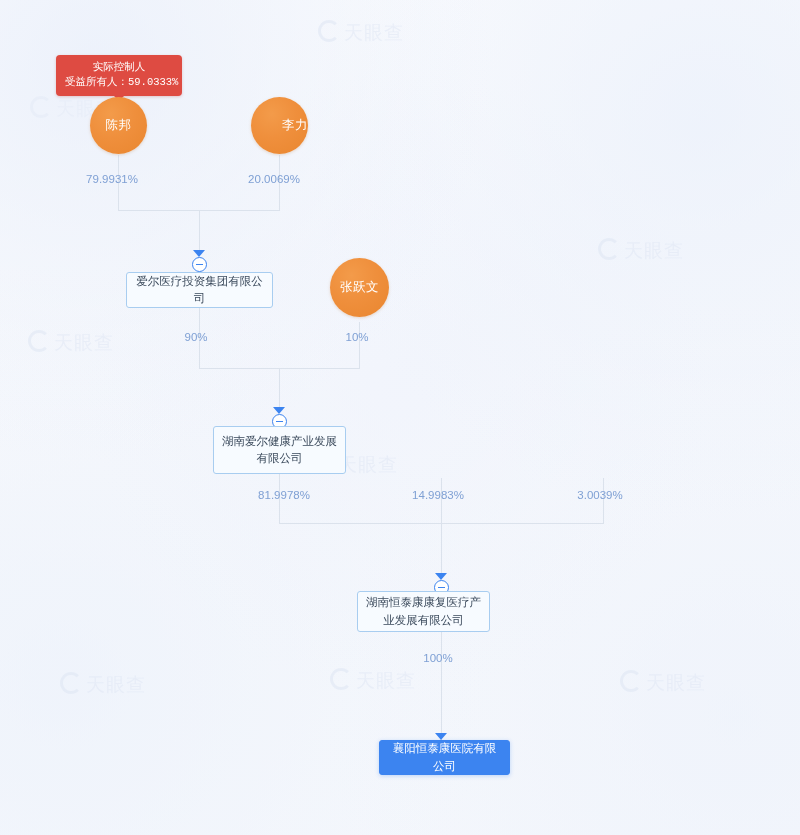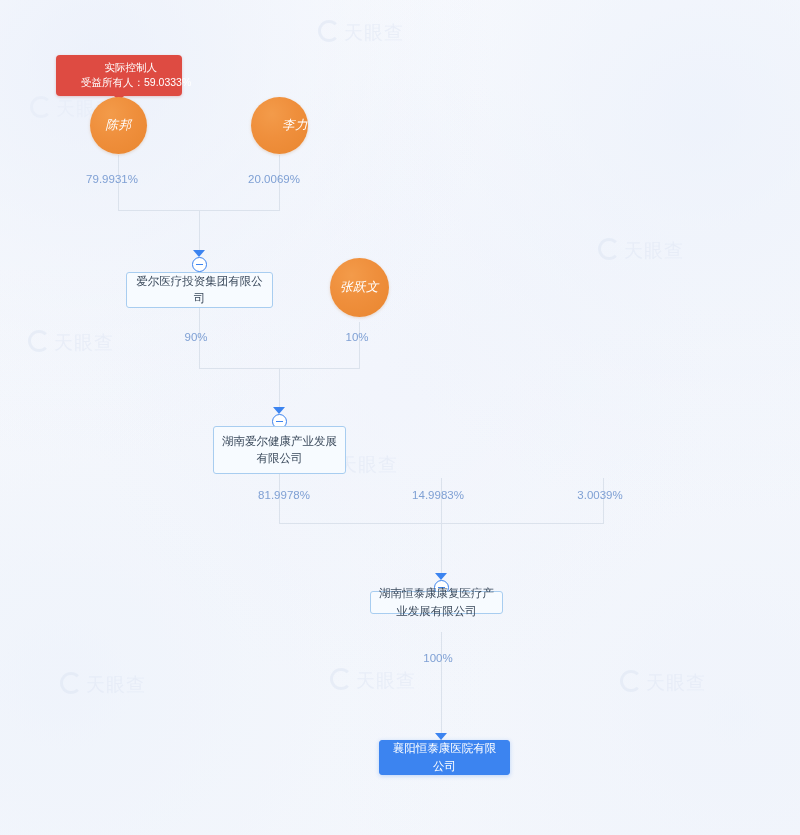"实际控制人" .badge { font-family: none -> Liberation Mono, monospace; padding: 5px 25px 6px -> 5px 9px 6px; text-align: right -> center }
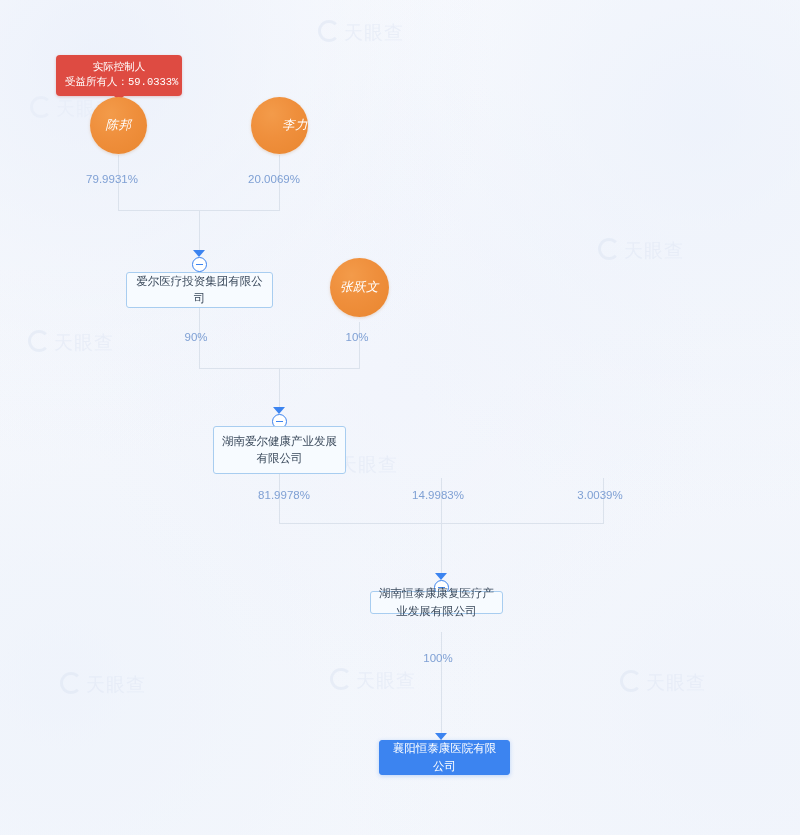"陈邦" .person { font-style: italic -> none }
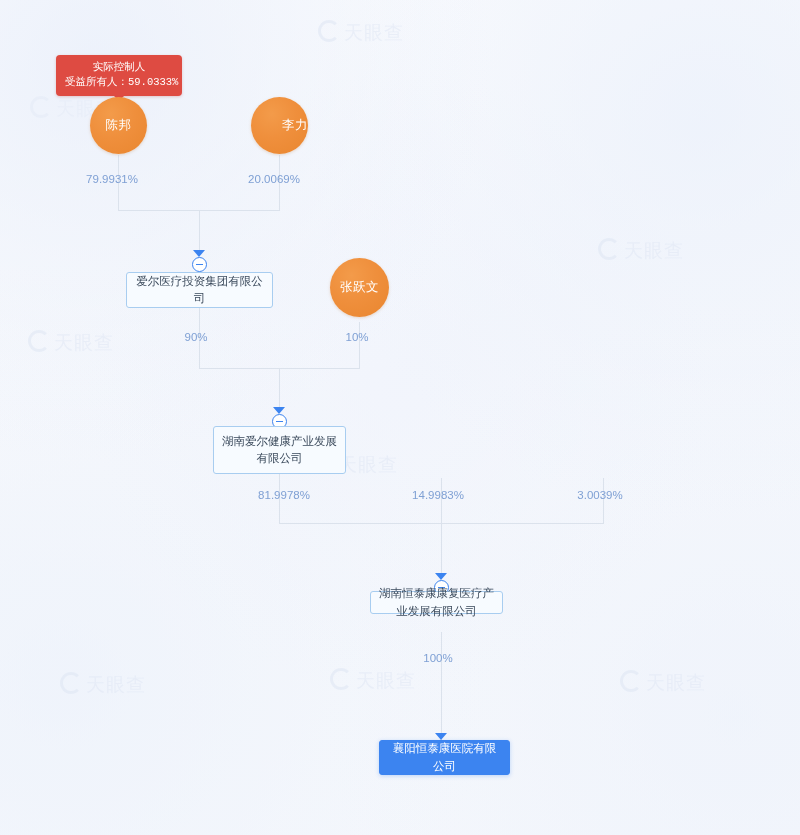"湖南恒泰康康复医疗产业发展有限公司" div.company { height: 23px -> 41px; left: 370px -> 357px }
